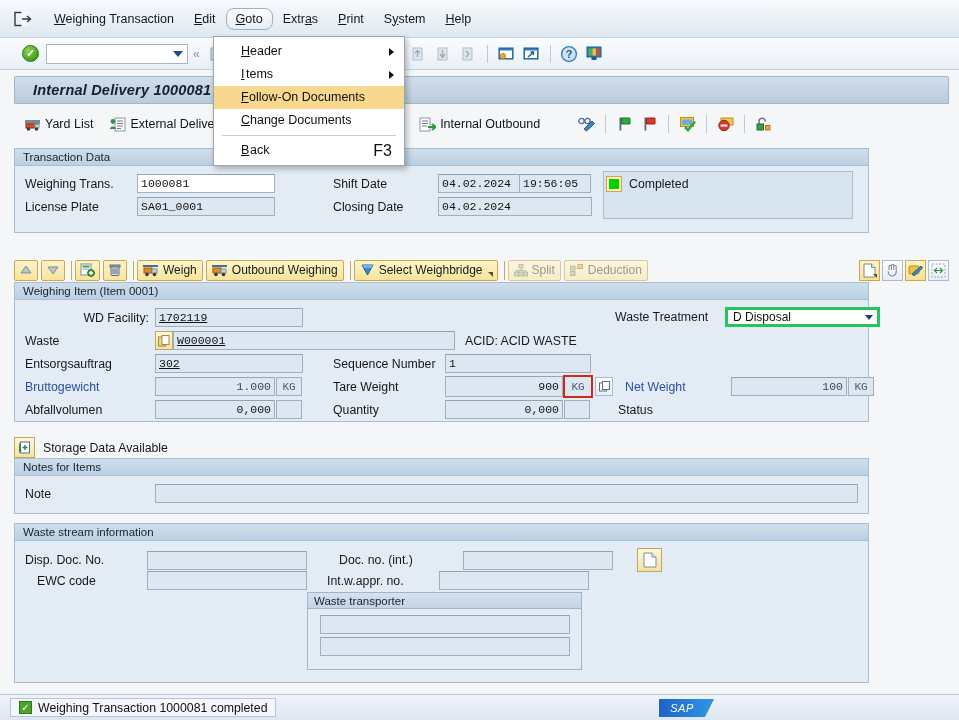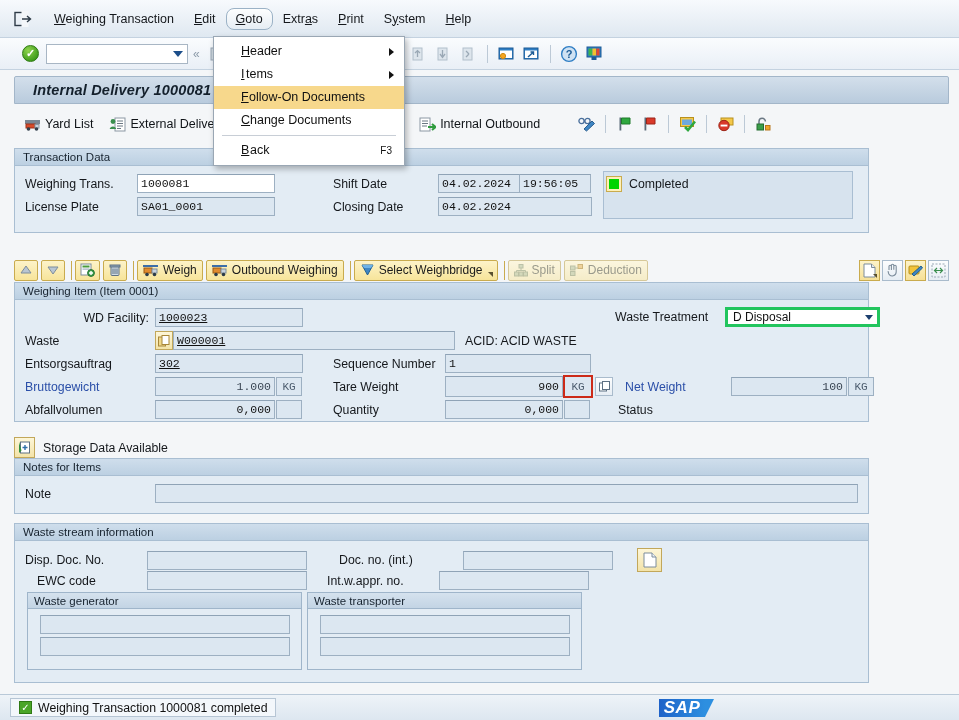"F3" .dd-item .shortcut { font-size: 10px -> 16px }
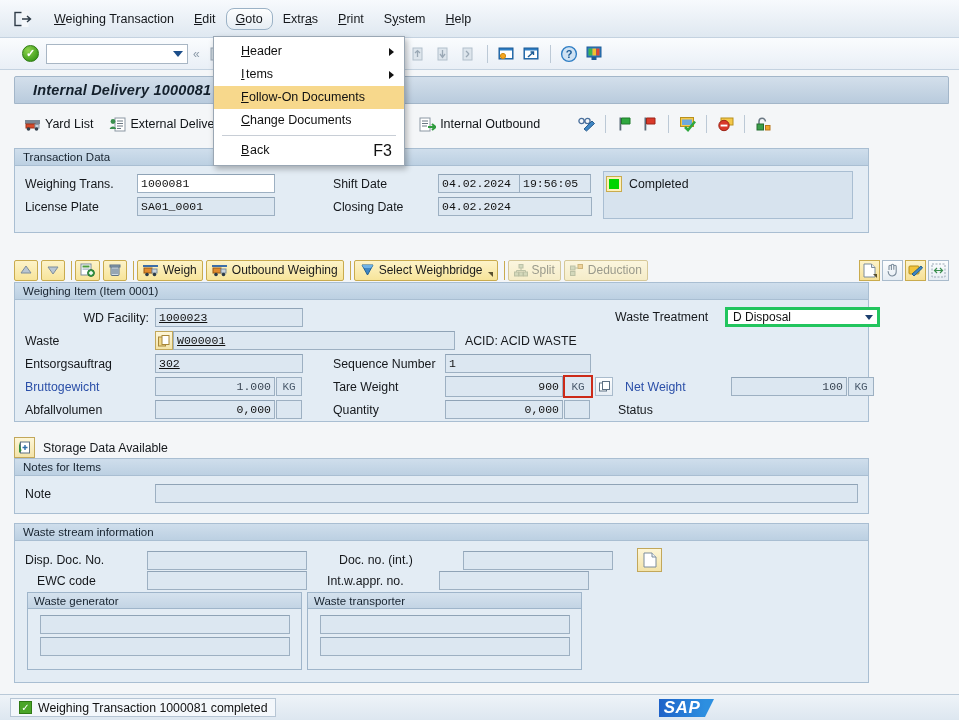"1000023" u { text: 1000023 -> 1702119 }
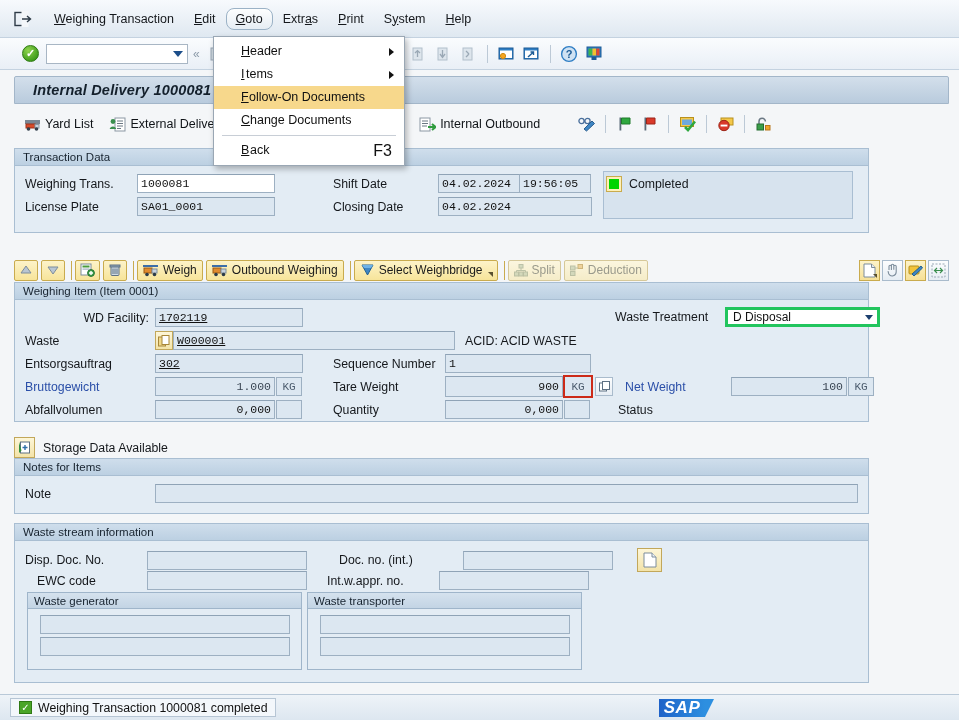"Waste generator" div.gbox { html: <div> <div>Waste generator</div> <span></span> <span></span> </div> -> none }
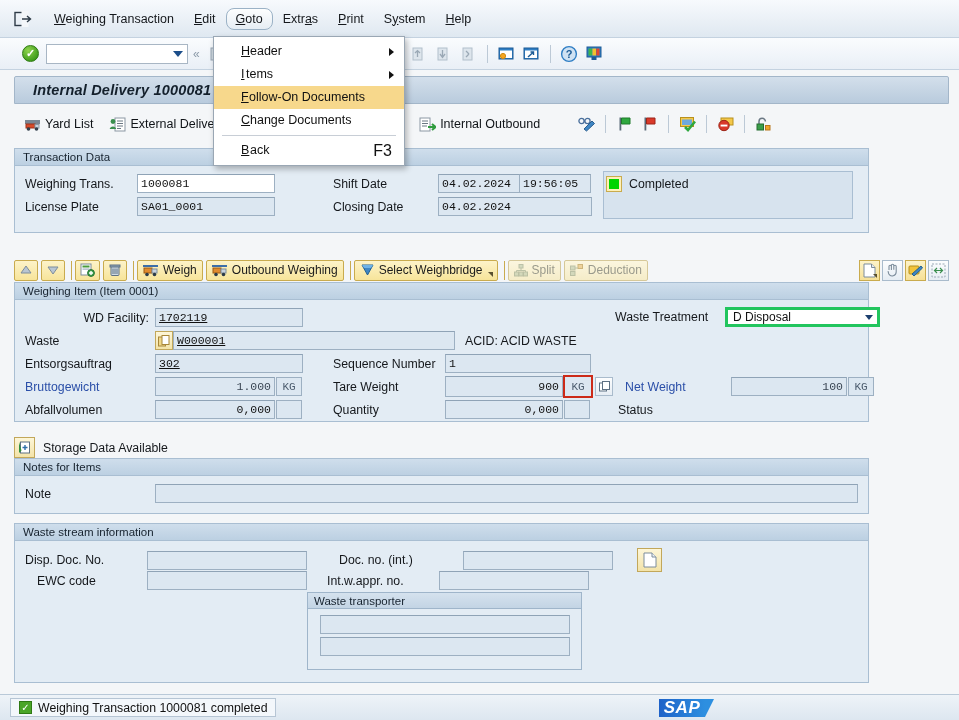"SAP" .sap-logo { font-size: 17px -> 11px; font-weight: bold -> normal }
